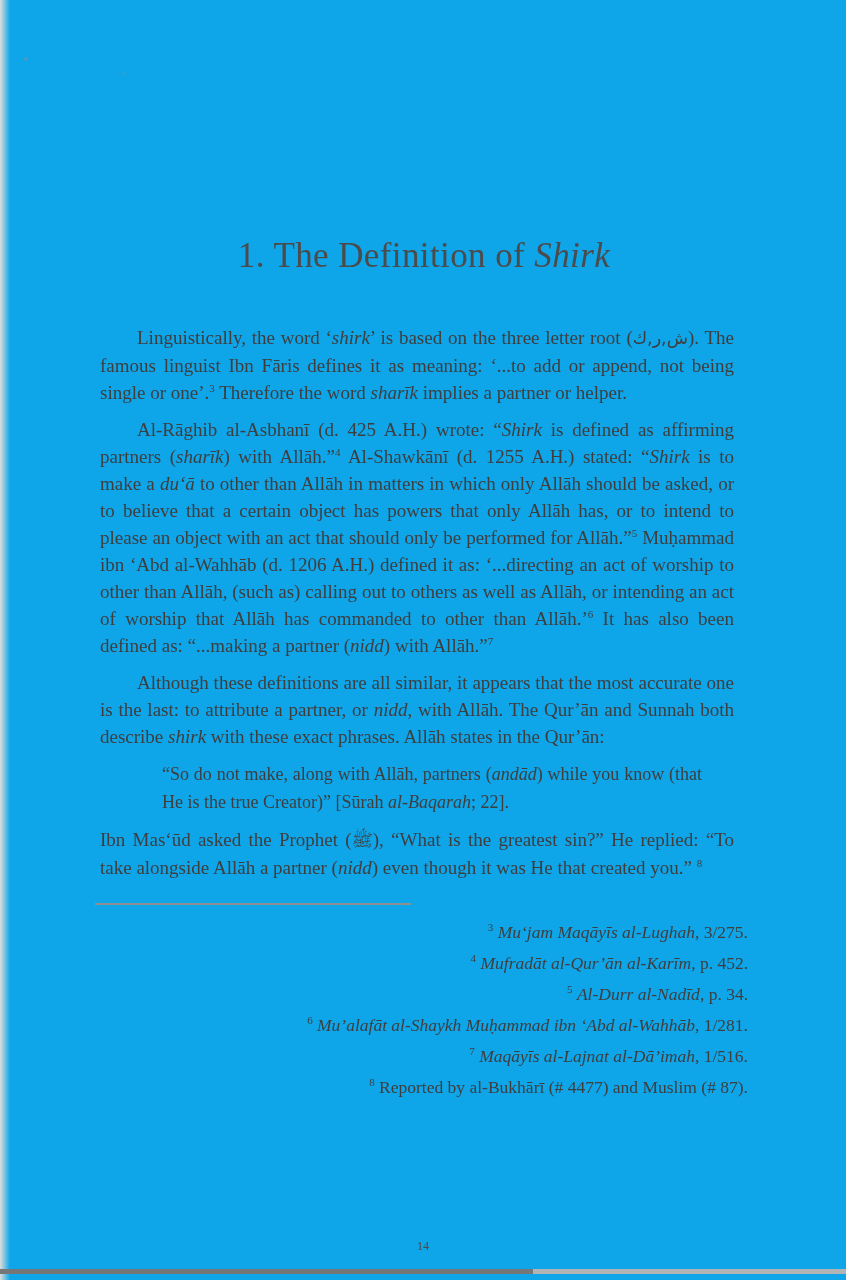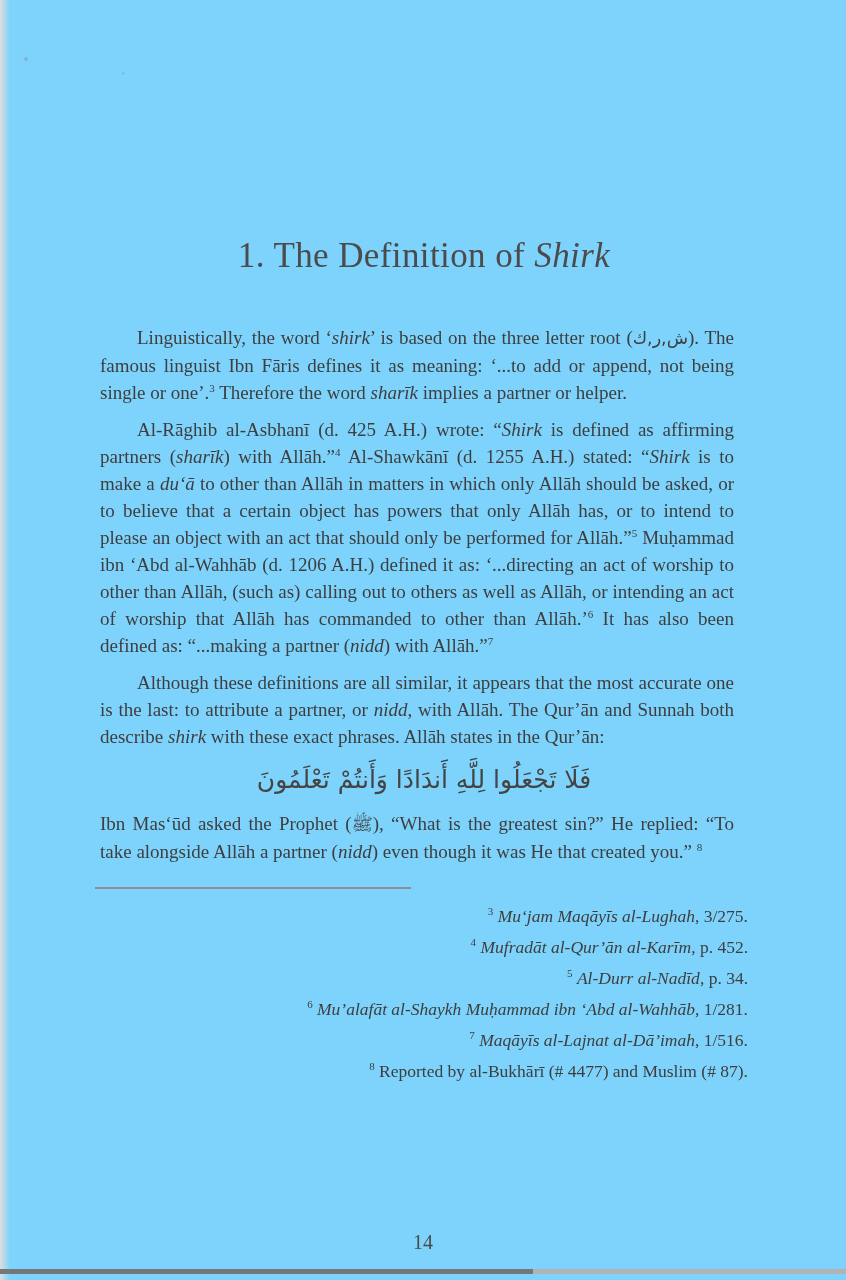"1. The Definition of Shirk" .page { background: #7dd3fc -> #0ea5e9 }
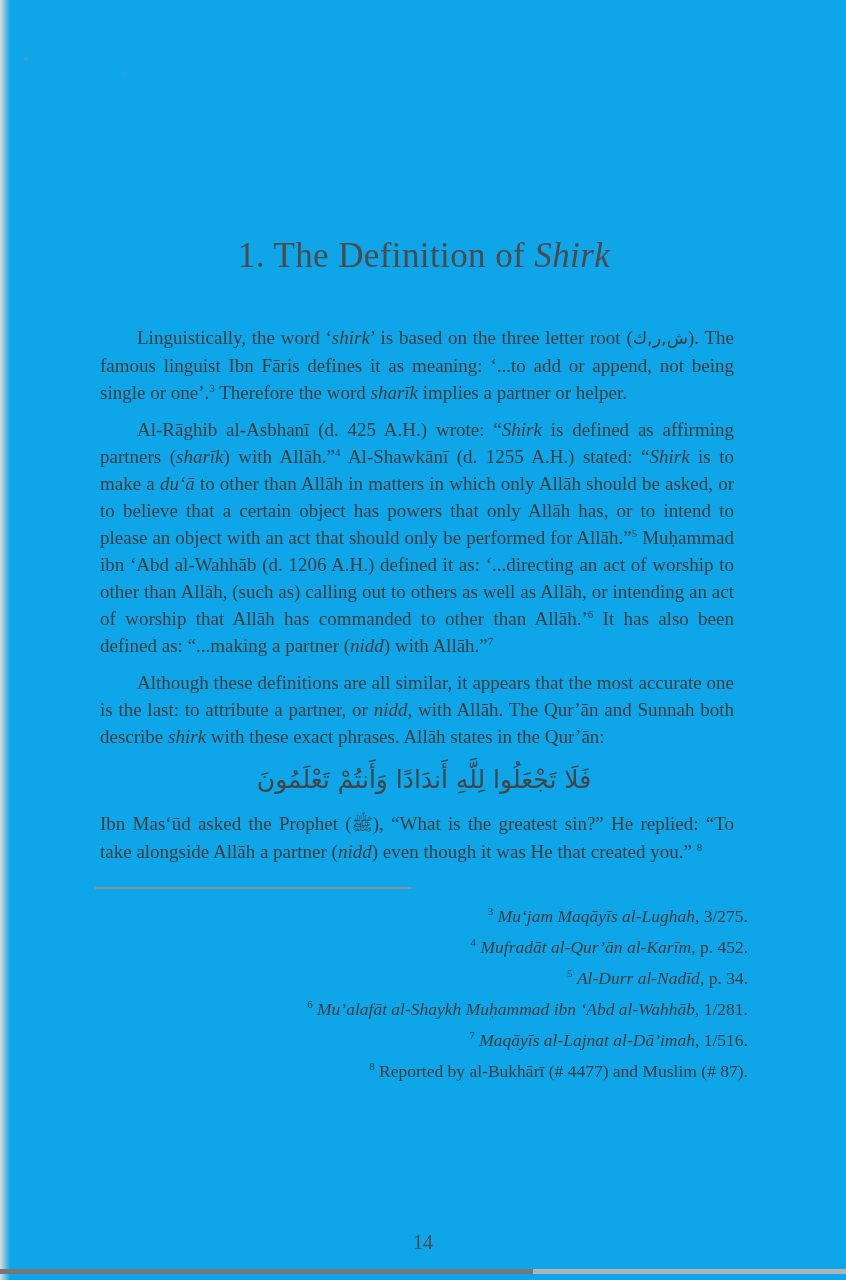"“So do not make, along" div.quote { html: none -> <div><span>“So do not make, along with Allāh, partners (</span><span>andād</span><span>) while you know (that He is the true Creator)” [Sūrah </span><span>al-Baqarah</span><span>; 22].</span></div> }
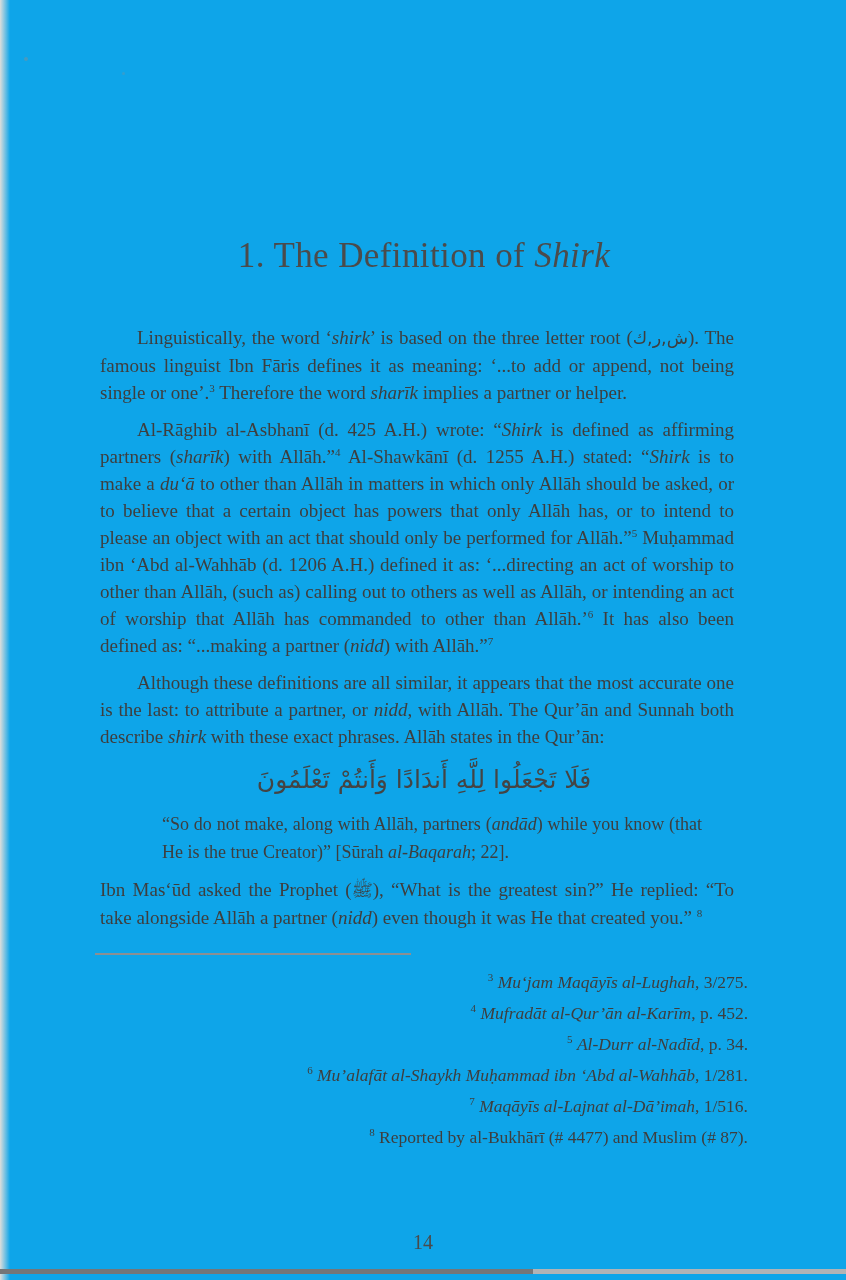"فَلَا تَجْعَلُوا لِلَّهِ أَندَادًا" div.arabic { html: <div>فَلَا تَجْعَلُوا لِلَّهِ أَندَادًا وَأَنتُمْ تَعْلَمُونَ</div> -> none }
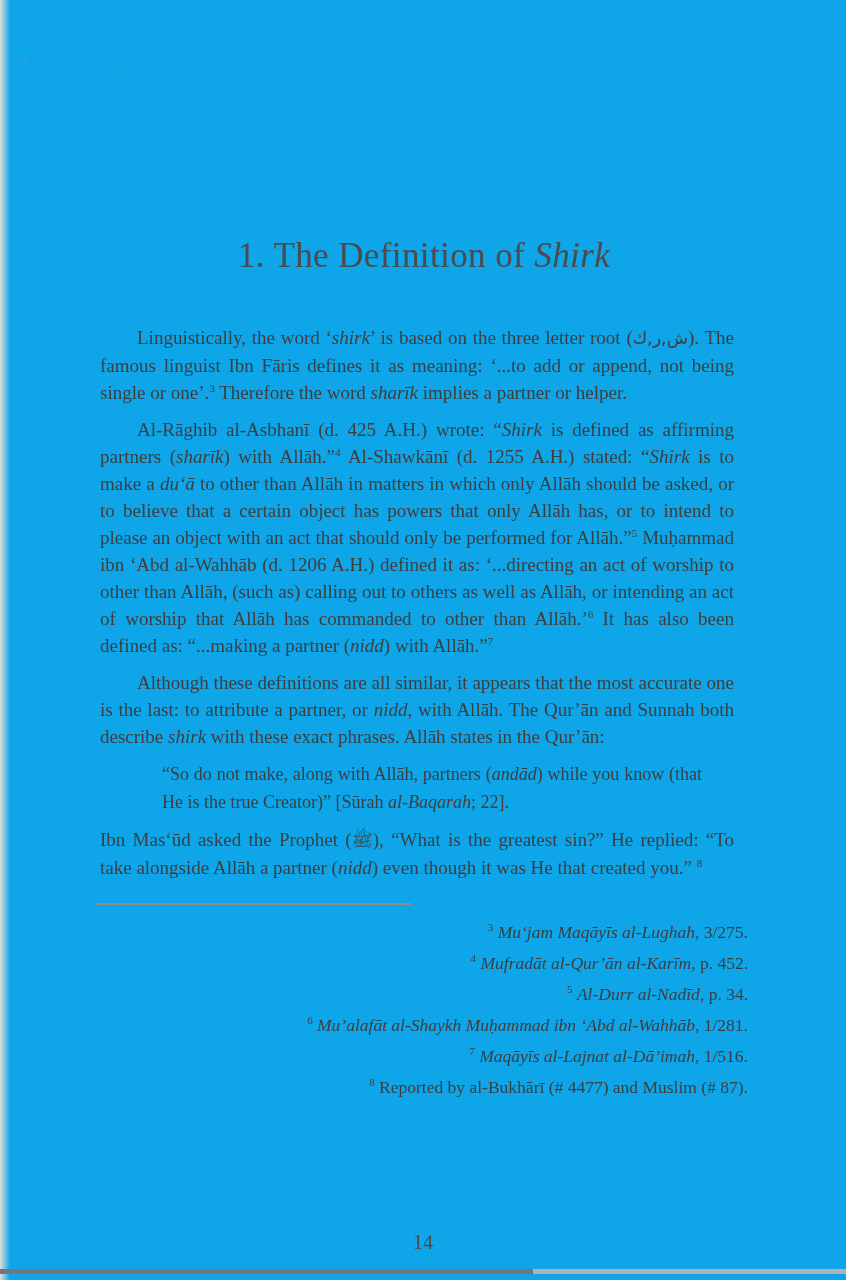"14" .pagenum { font-size: 20px -> 12px }
